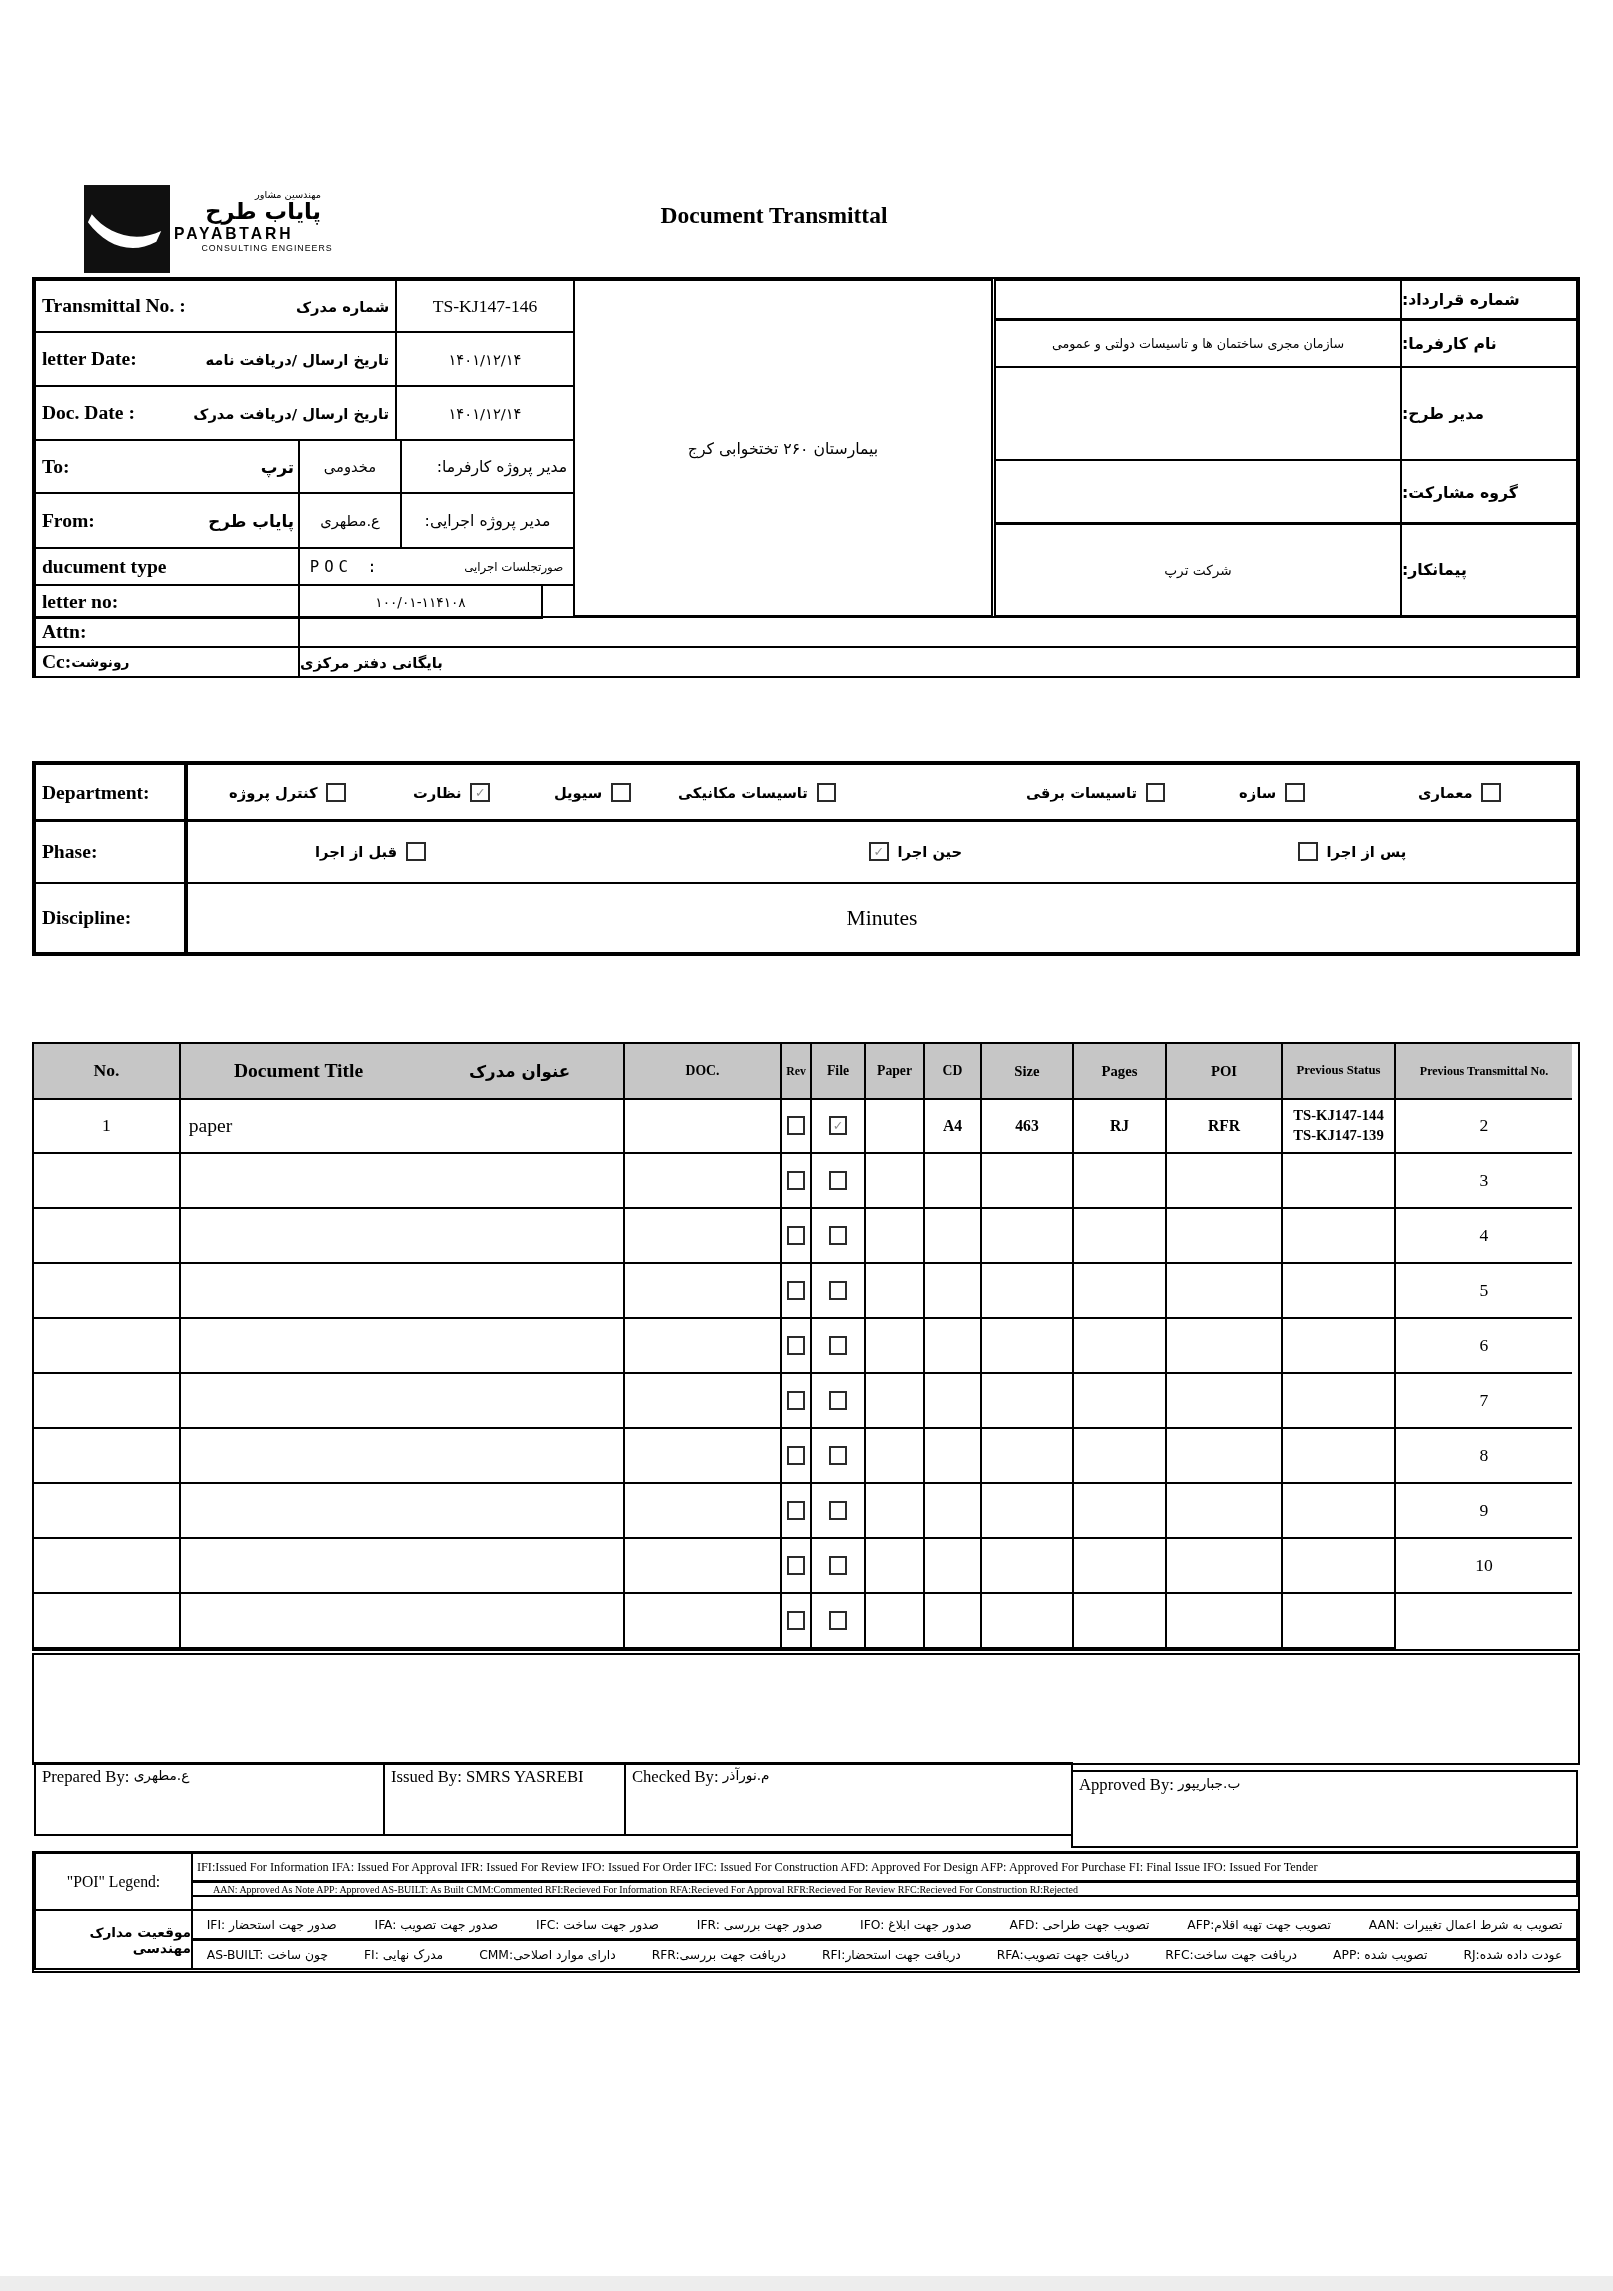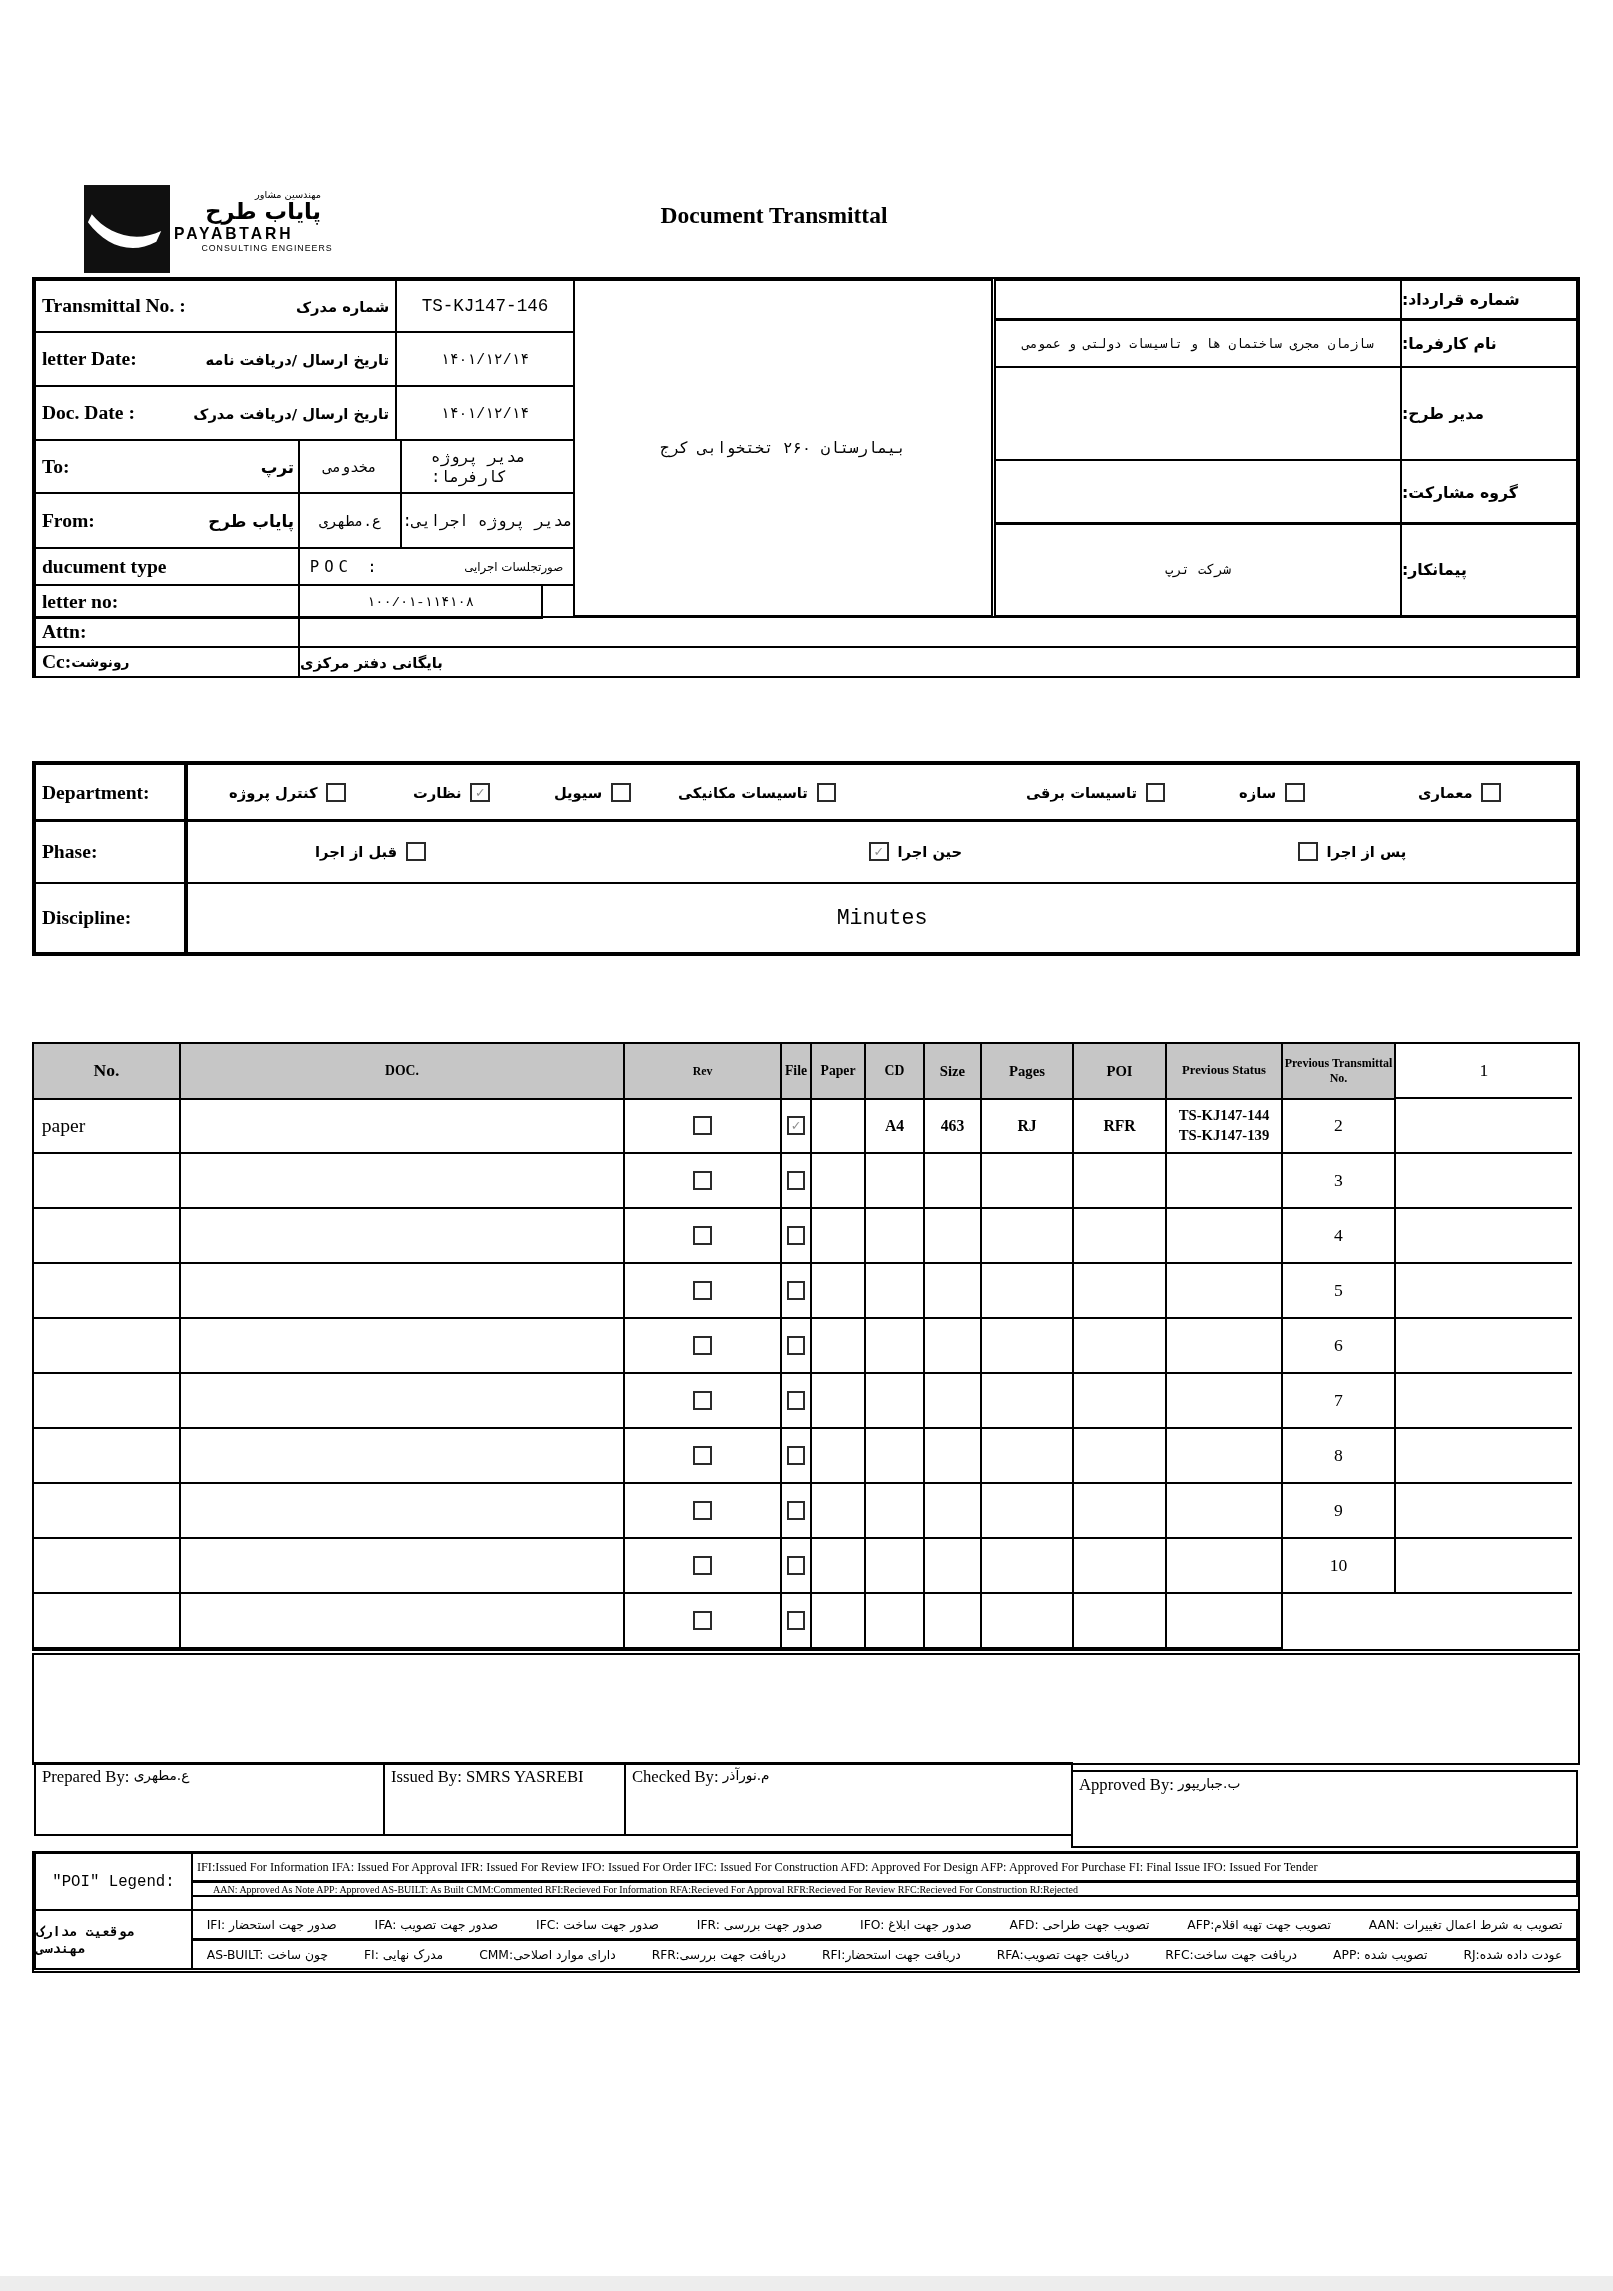"TS-KJ147-146" .cen { font-family: Liberation Mono, monospace -> none; text-align: left -> right }
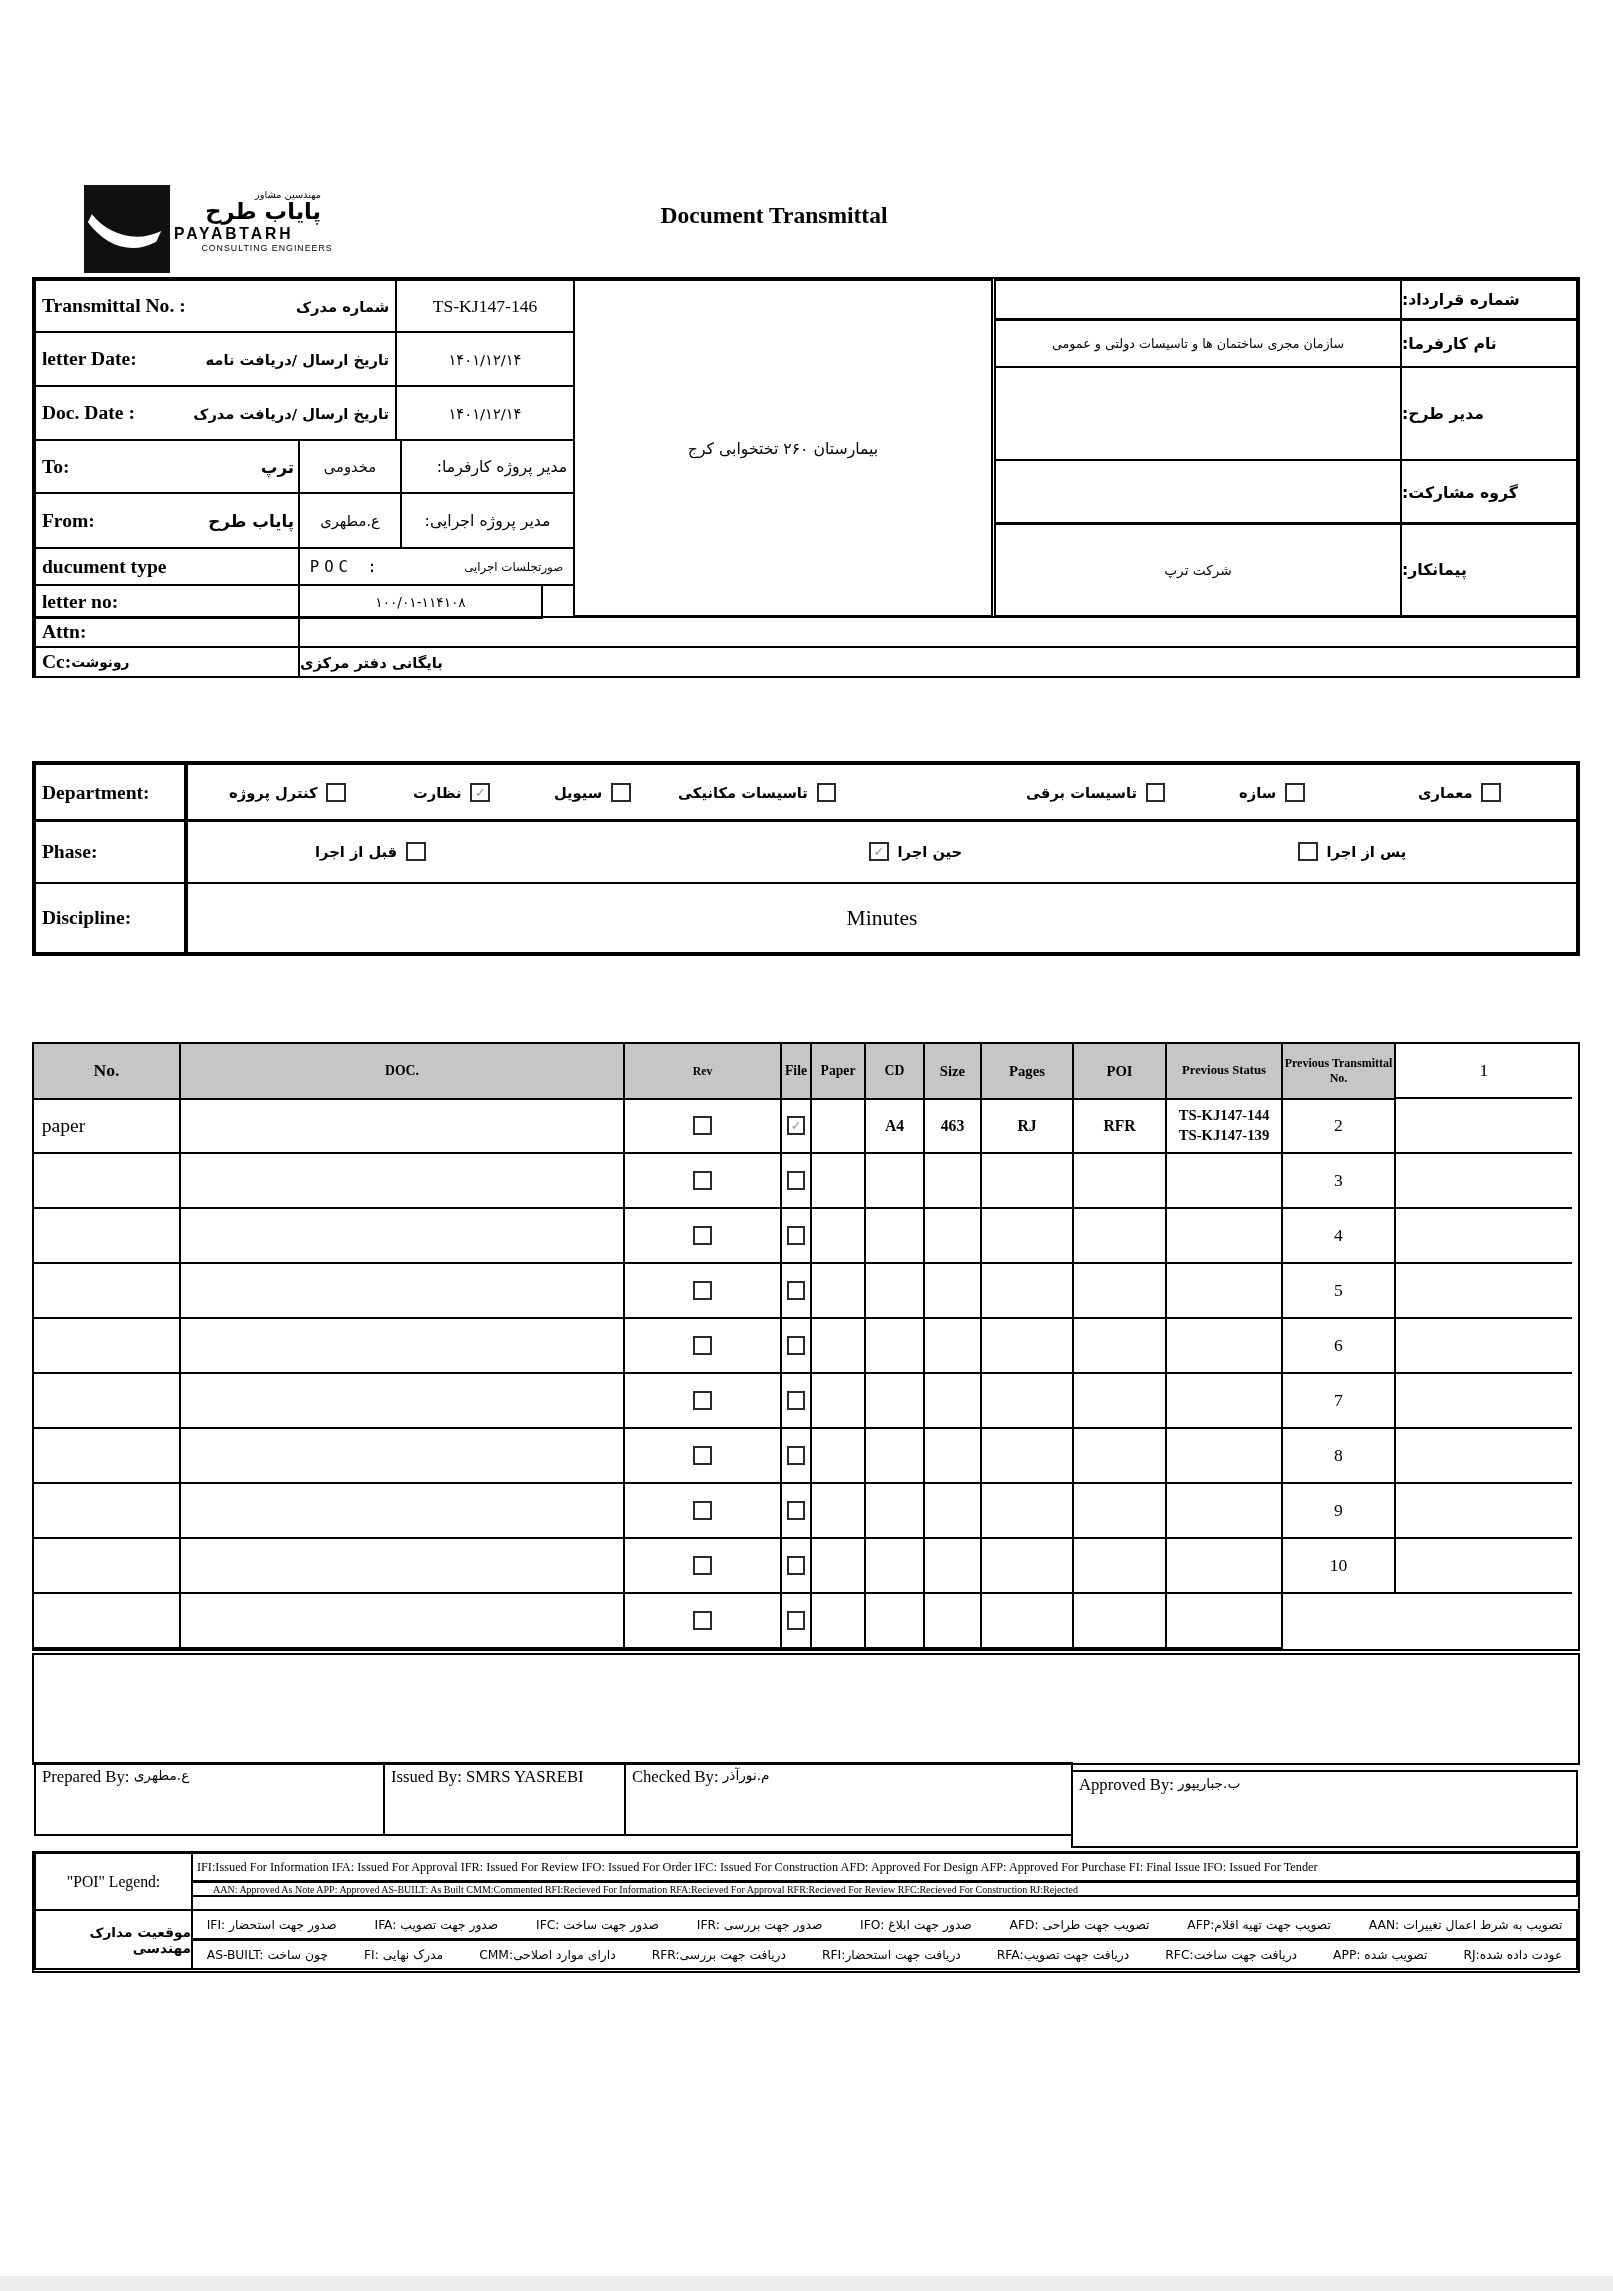"Document Title" div.gc { html: none -> <div> <span>Document Title</span> <span>عنوان مدرک</span> </div> }
